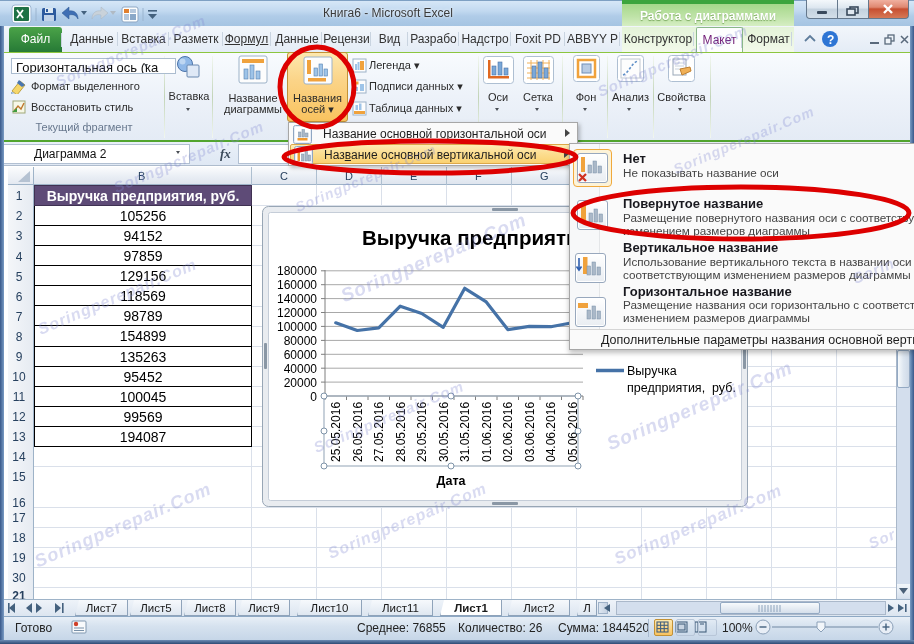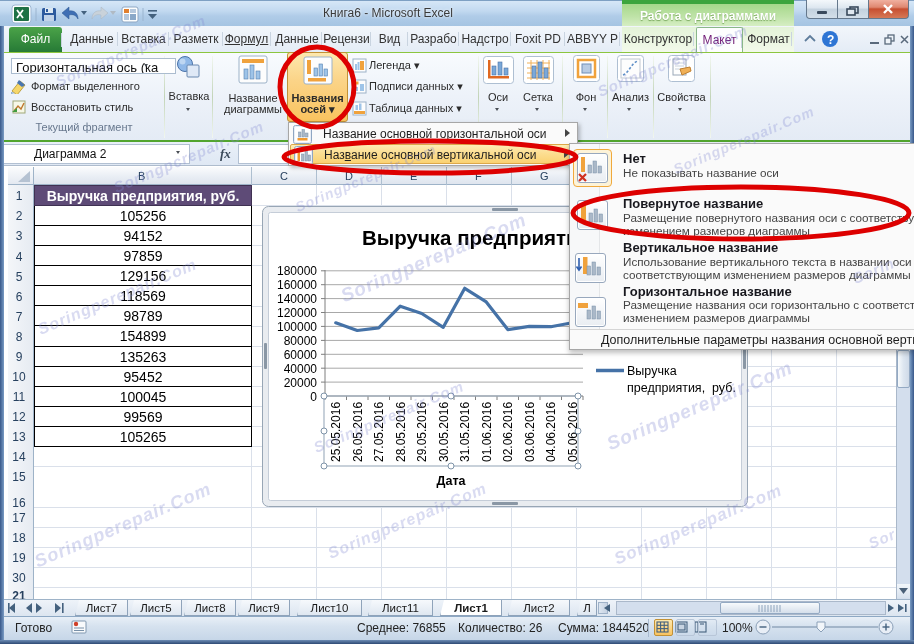"Названия" div.abs { font-weight: bold -> none }
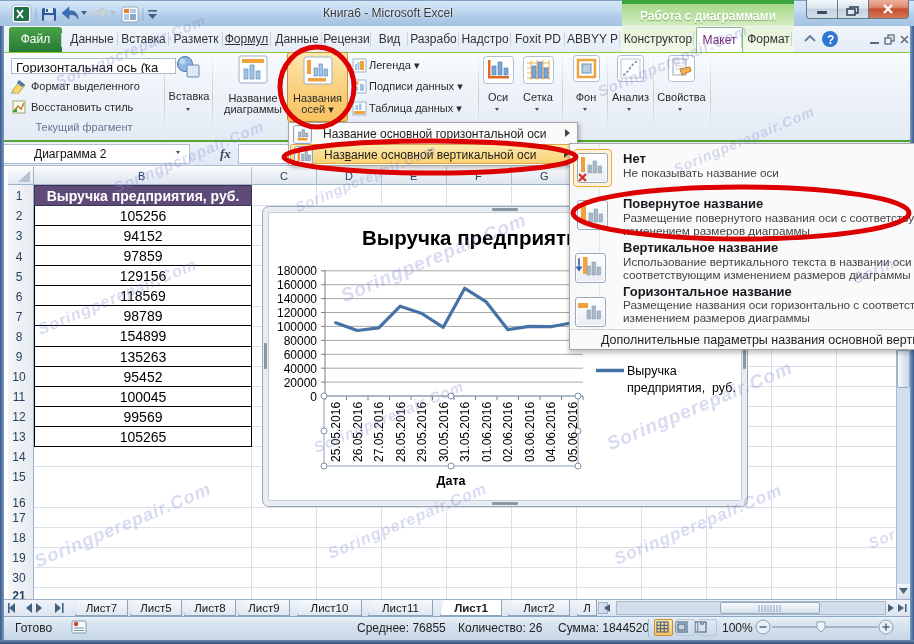"105265" div.cell { text: 105265 -> 194087 }
